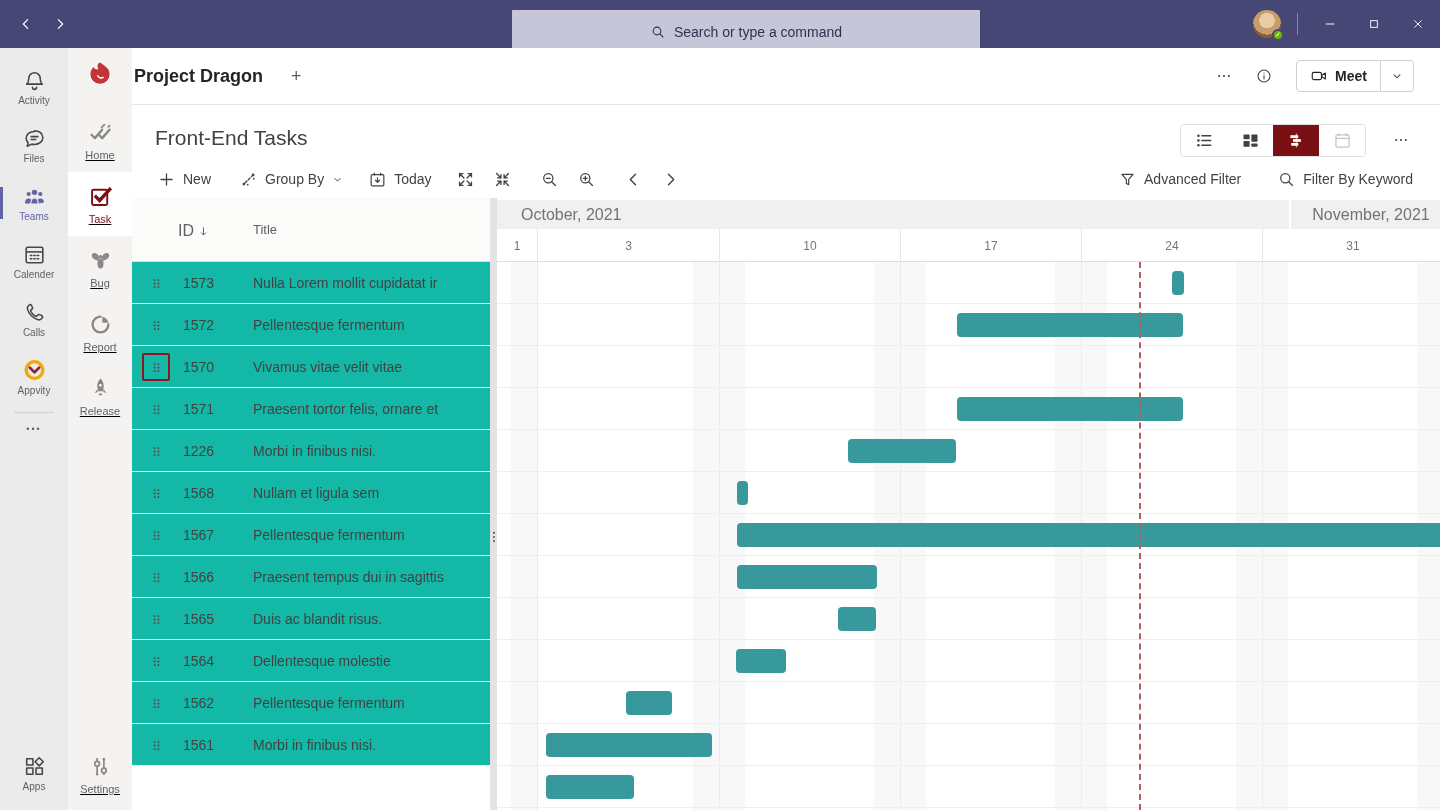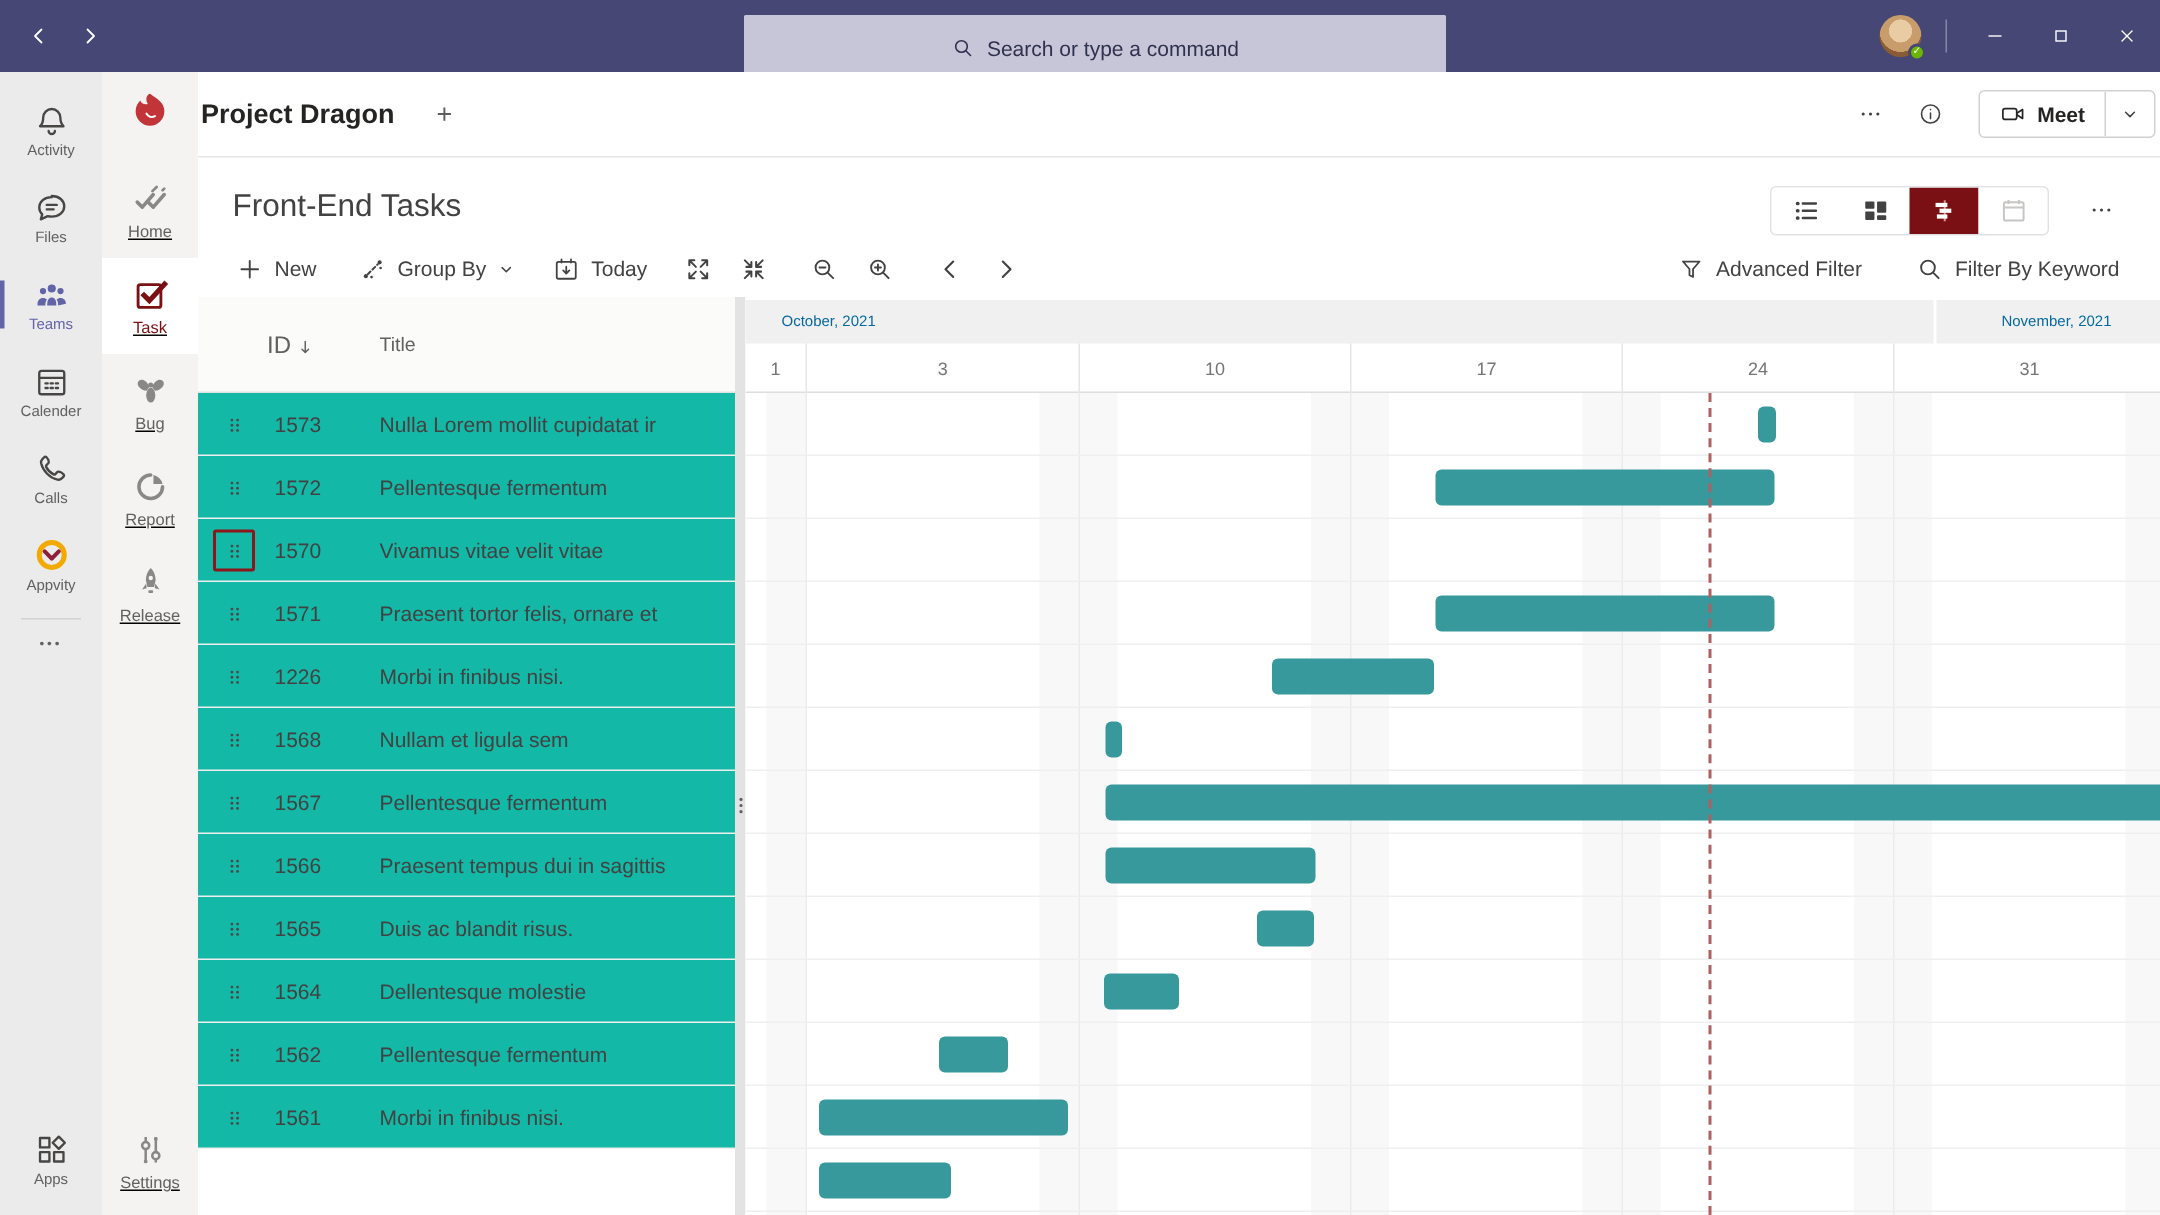"Search or type a command" .searchbox { left: 496px -> 512px }
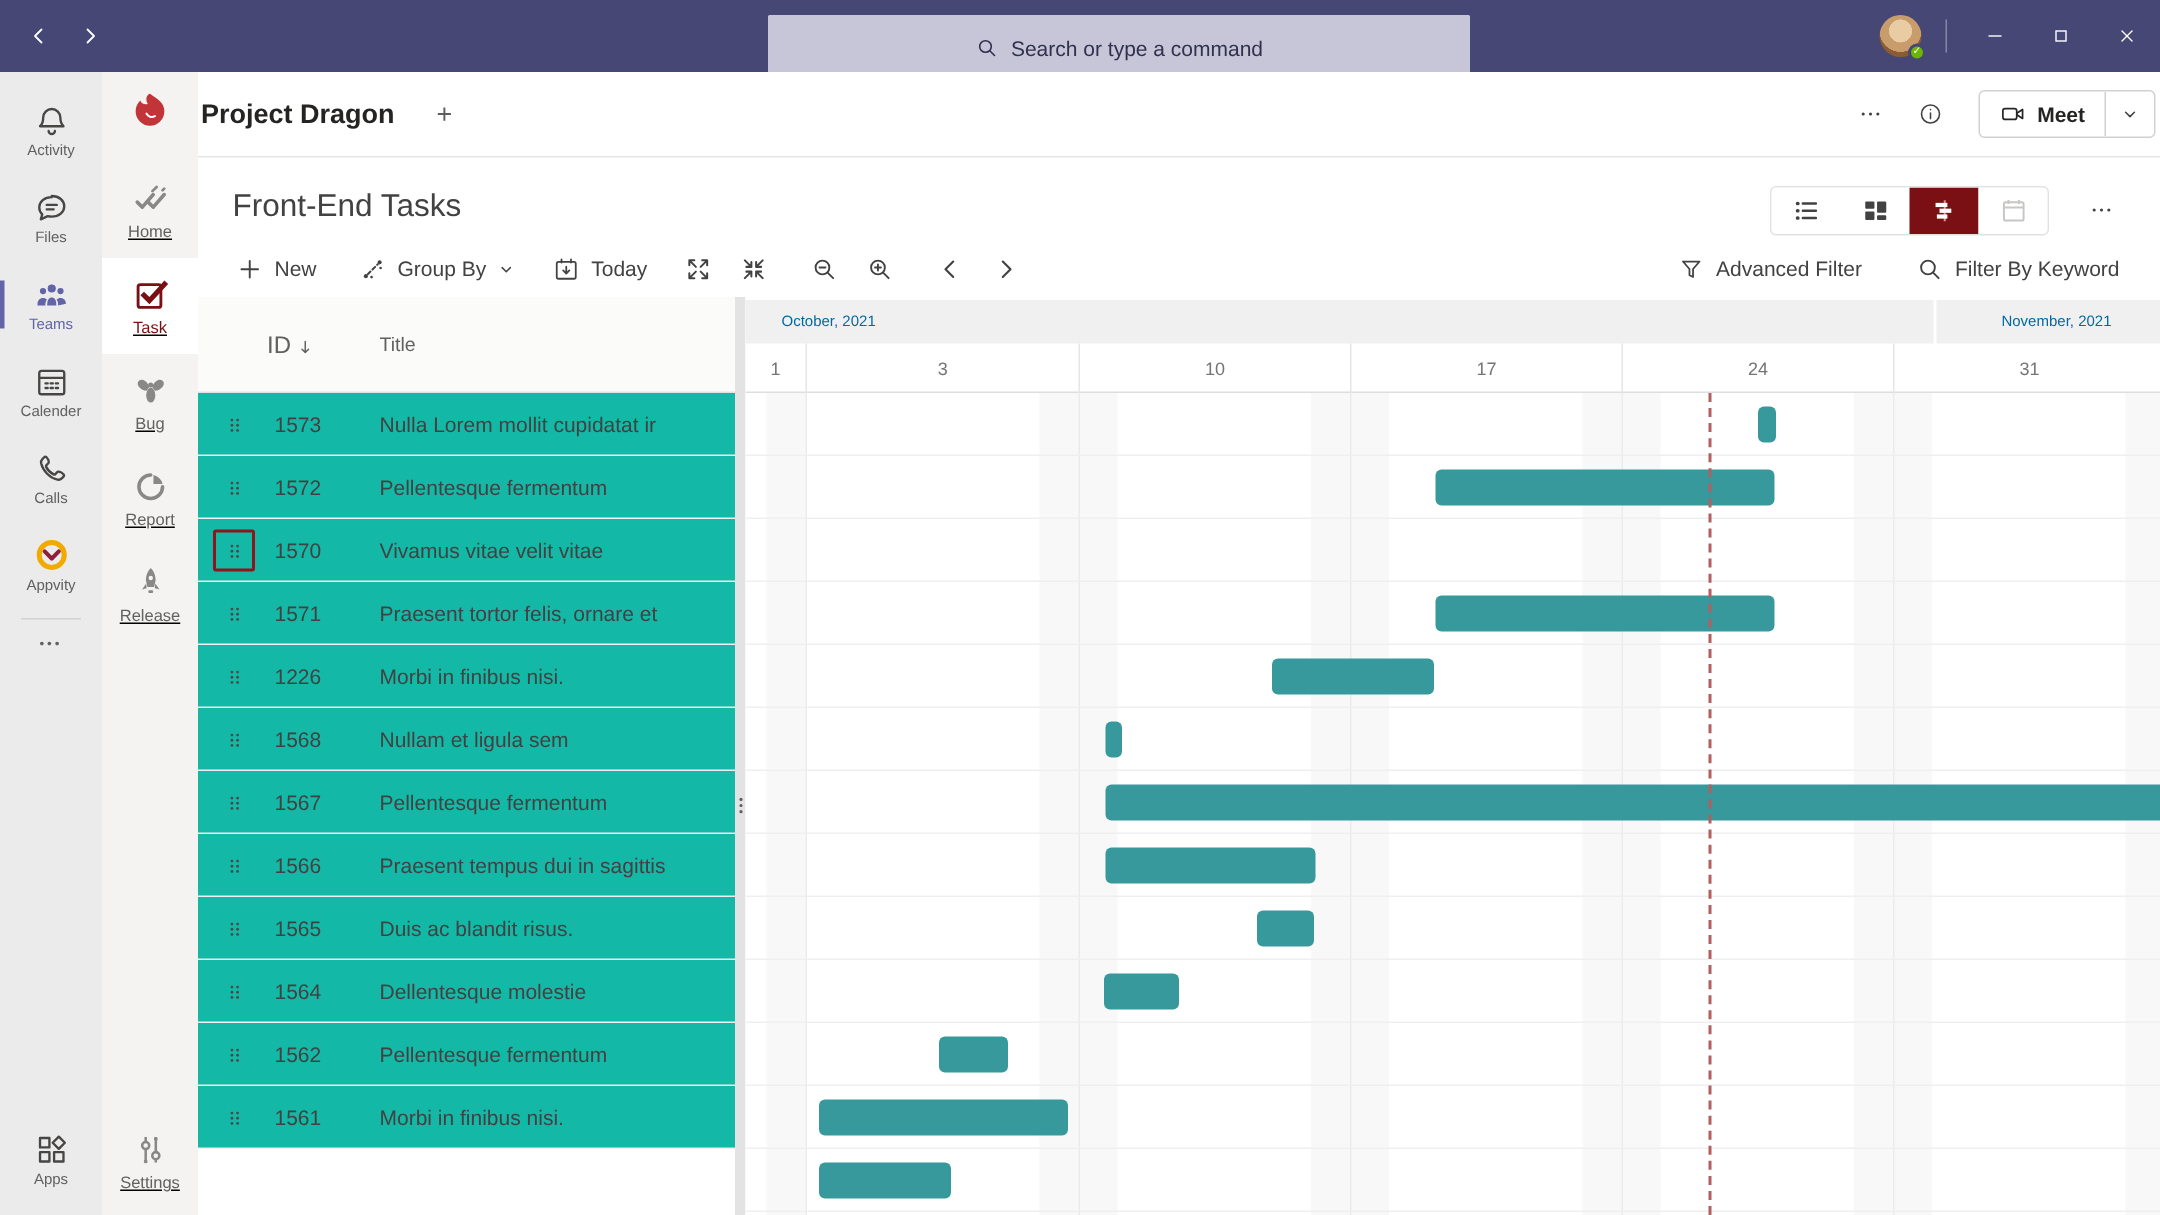"Project Dragon" .team-header { padding: 0 3px 0 2px -> 0 26px 0 2px }
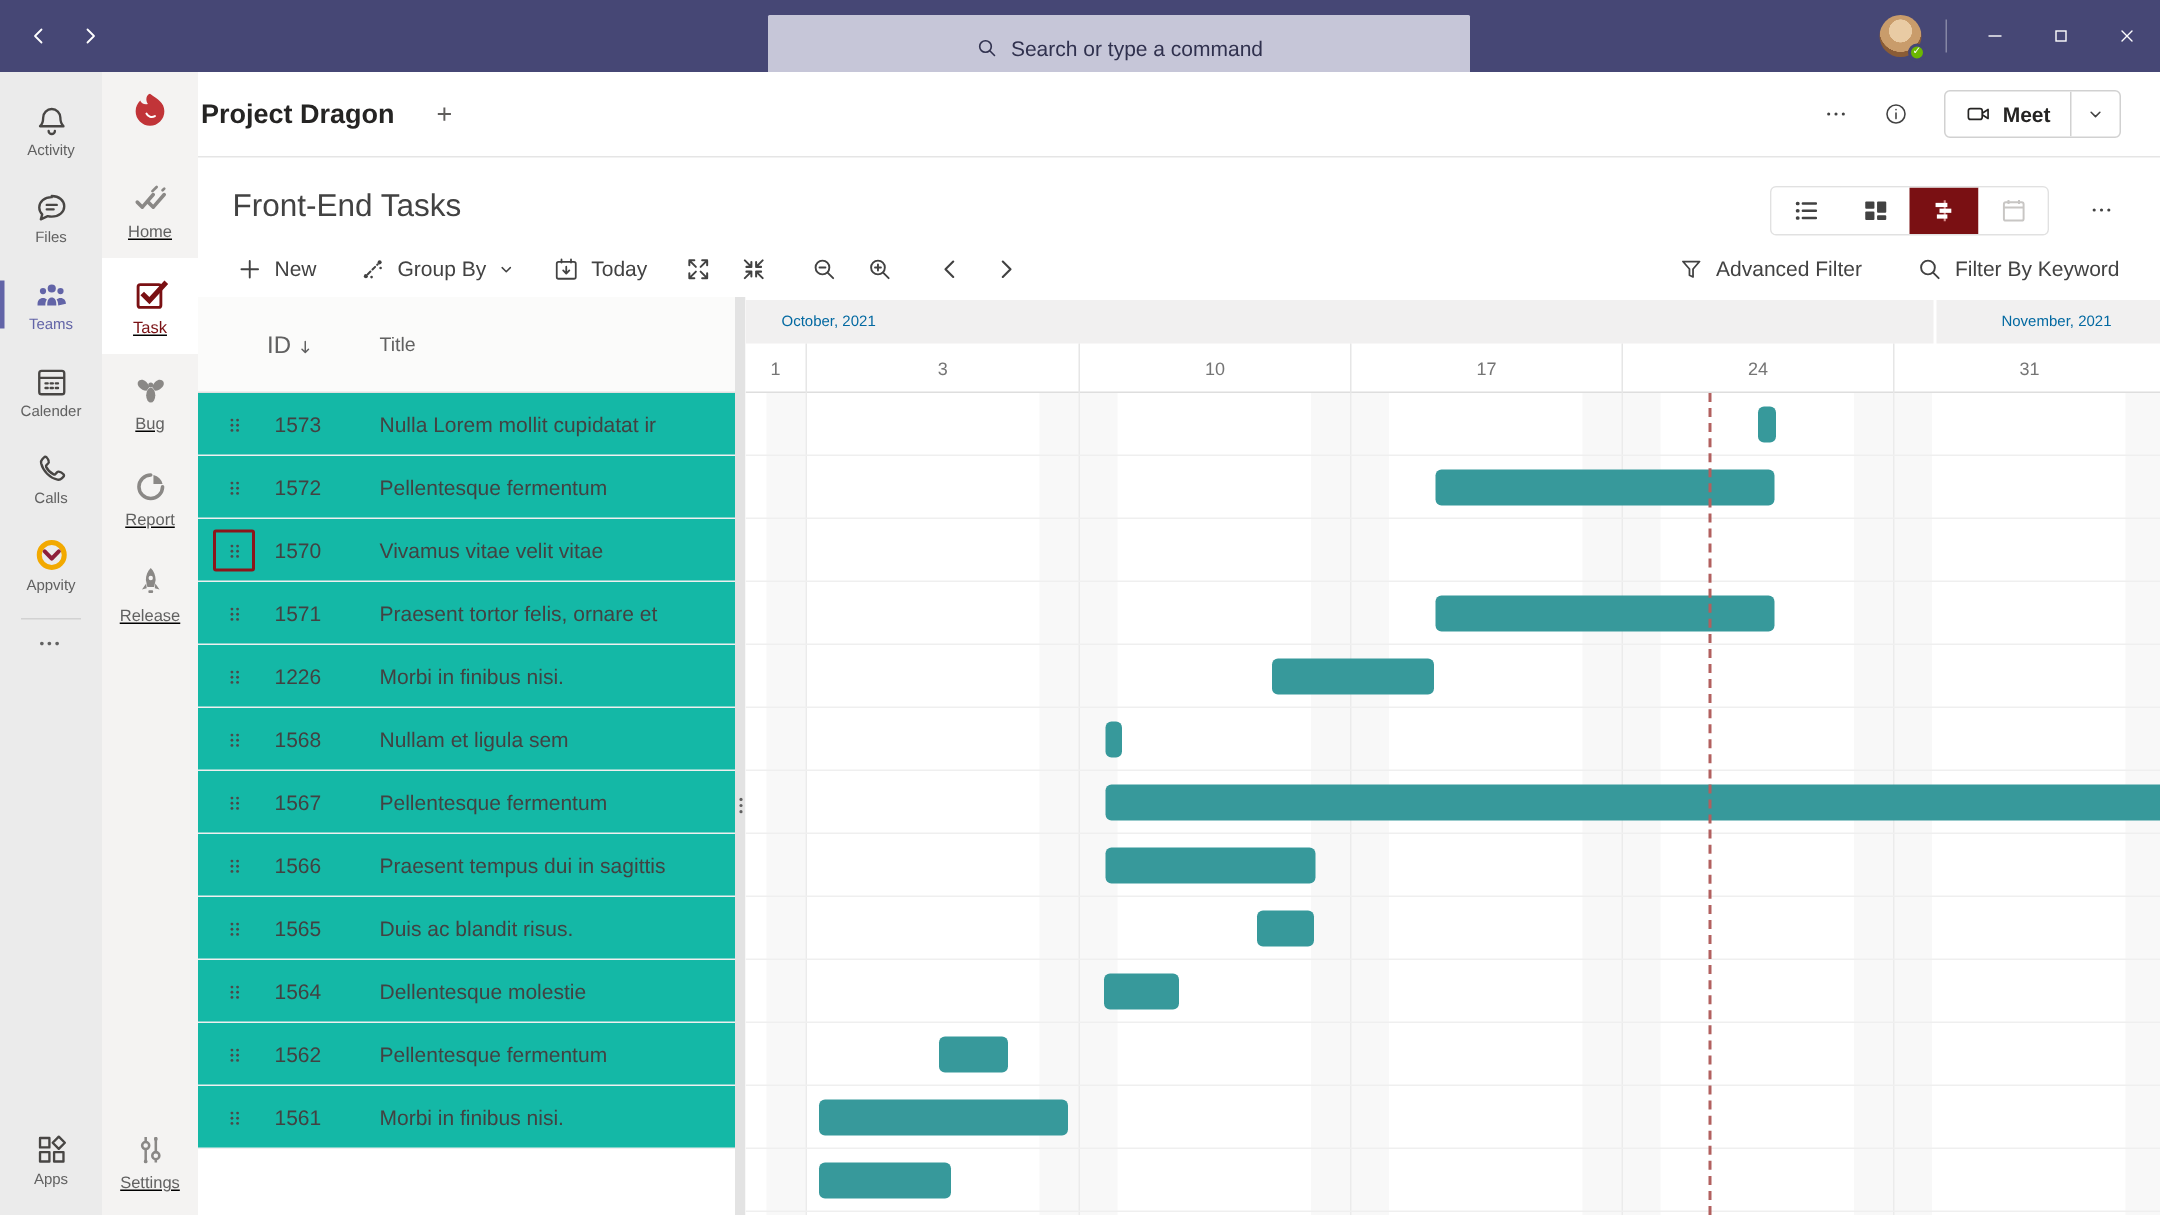"October, 2021" .g-month { color: #0369a1 -> #737373; font-size: 10px -> 16px }
